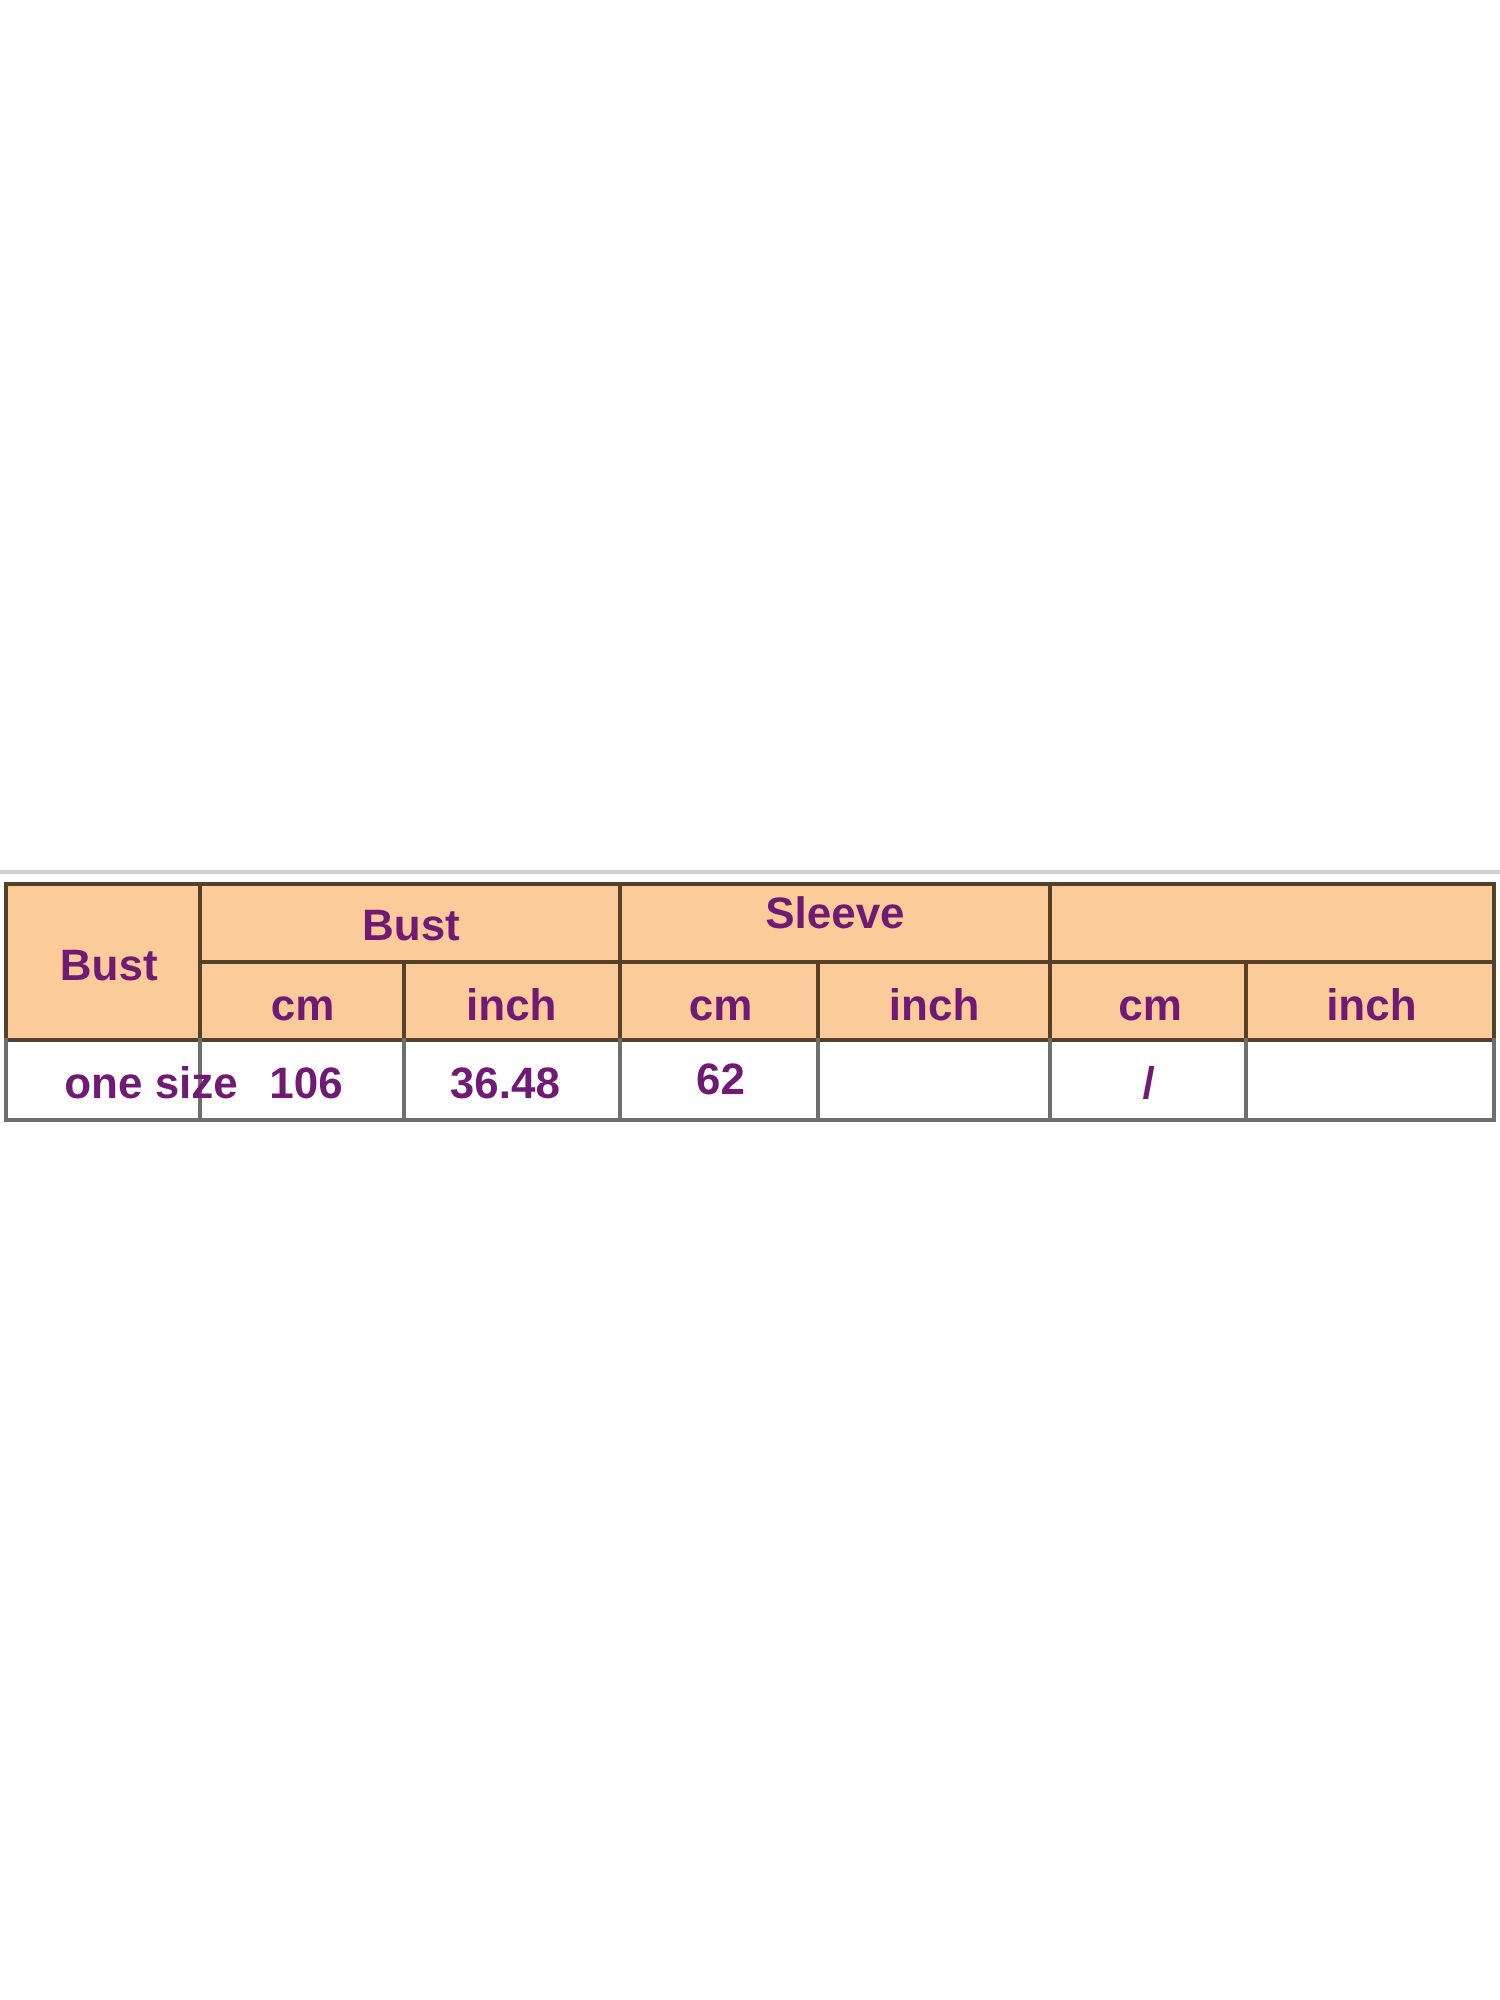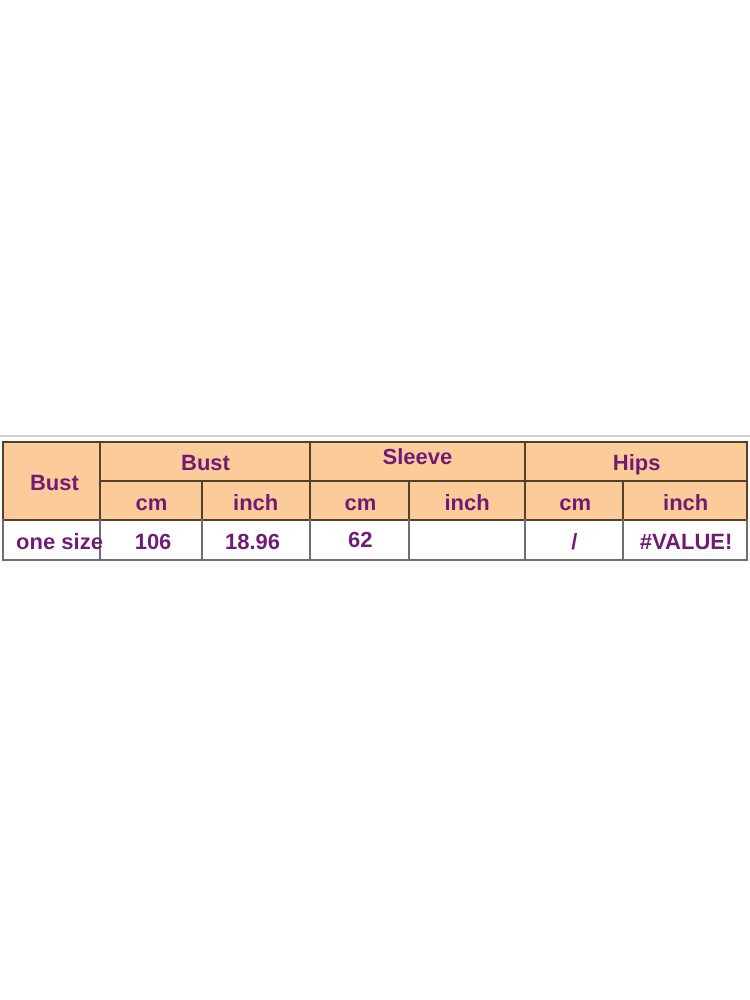"Hips" div.cell { html: <div> <span>Hips</span> </div> -> none }
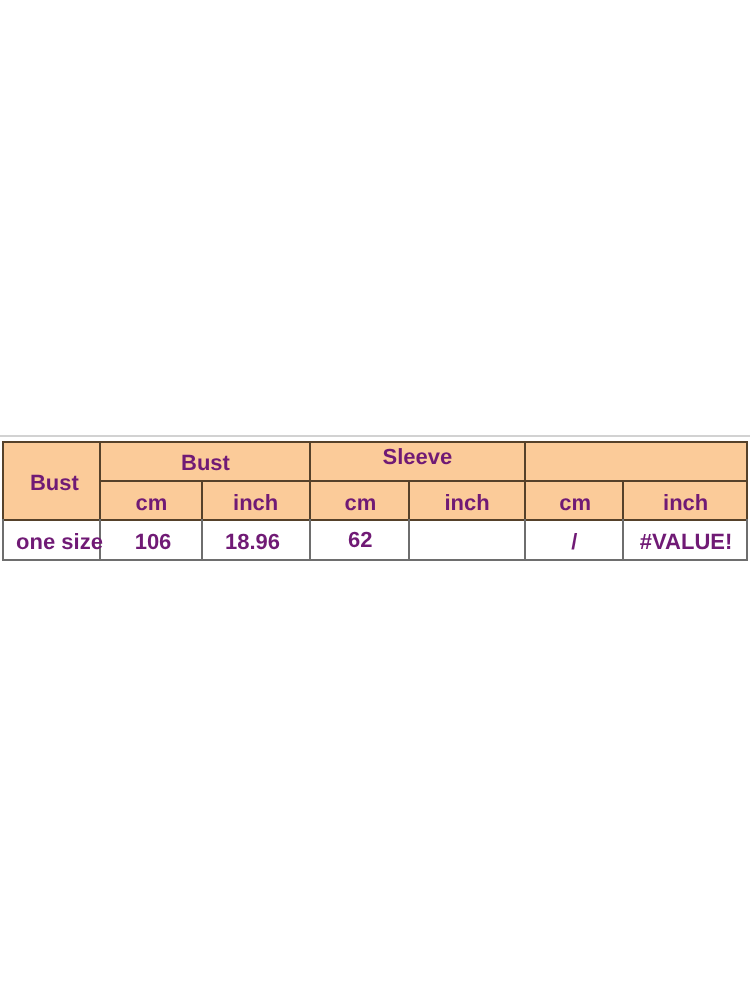"one size" div.cell { left: 0.00px -> 16px }
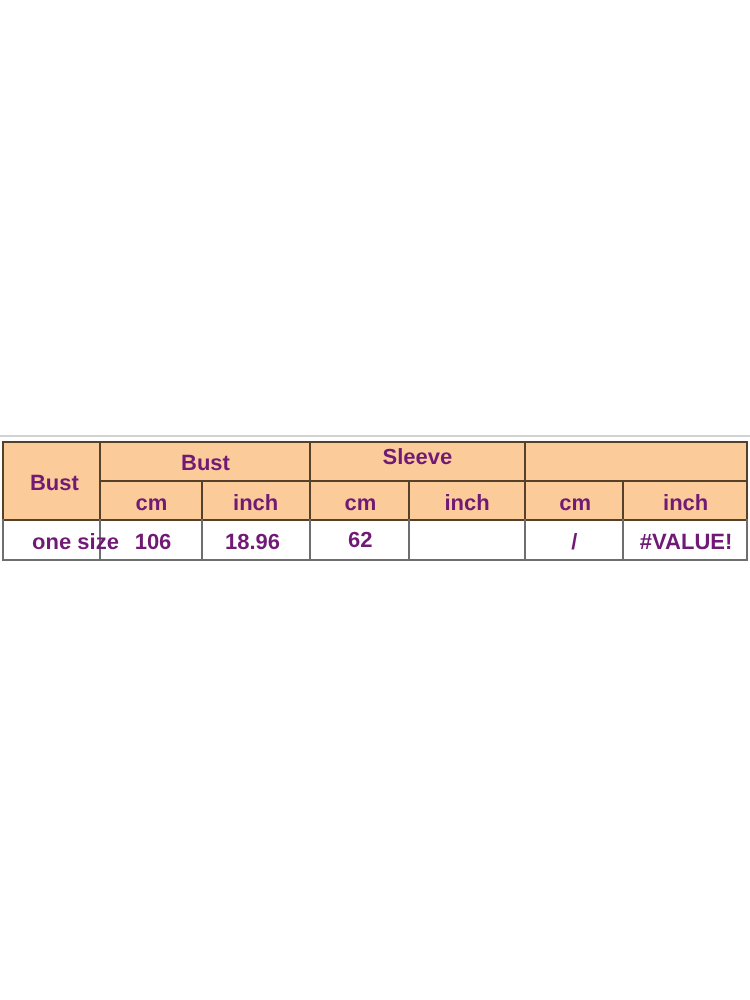"18.96" span { text: 18.96 -> 36.48 }
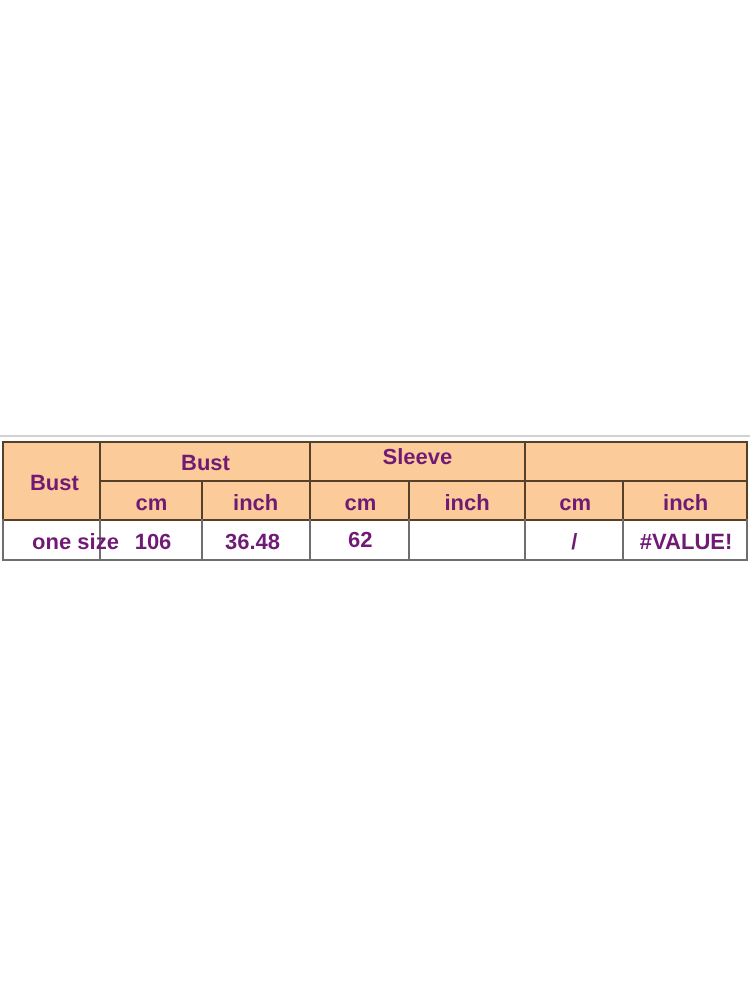"#VALUE!" div.cell { html: <div> <span>#VALUE!</span> </div> -> none }
